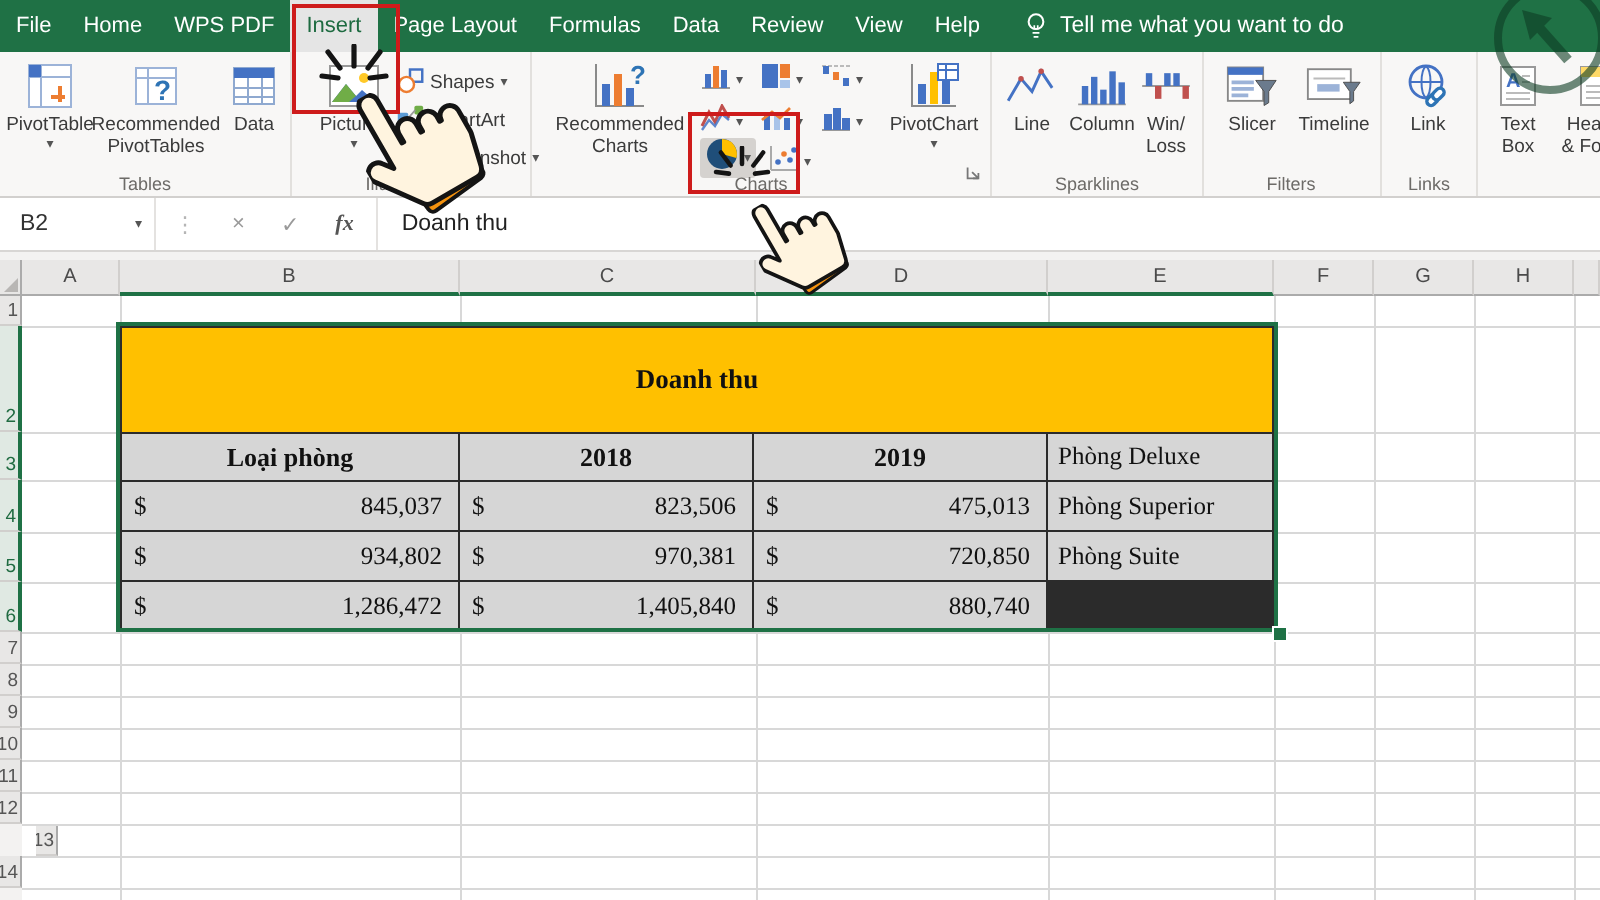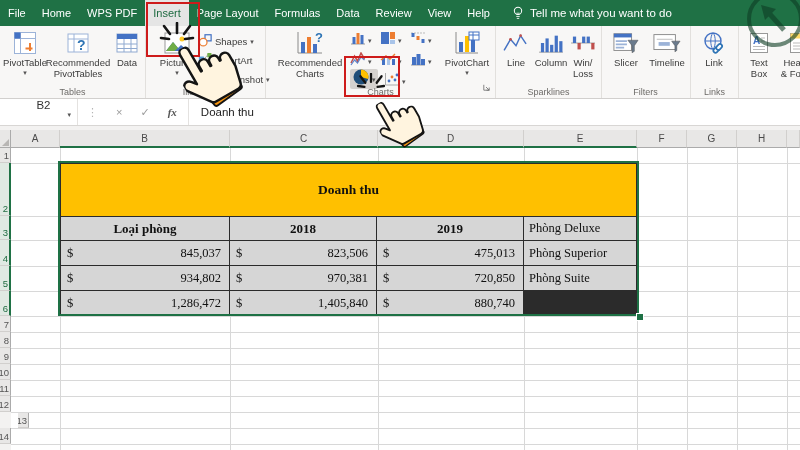"B2" .namebox { flex-direction: column -> none }
